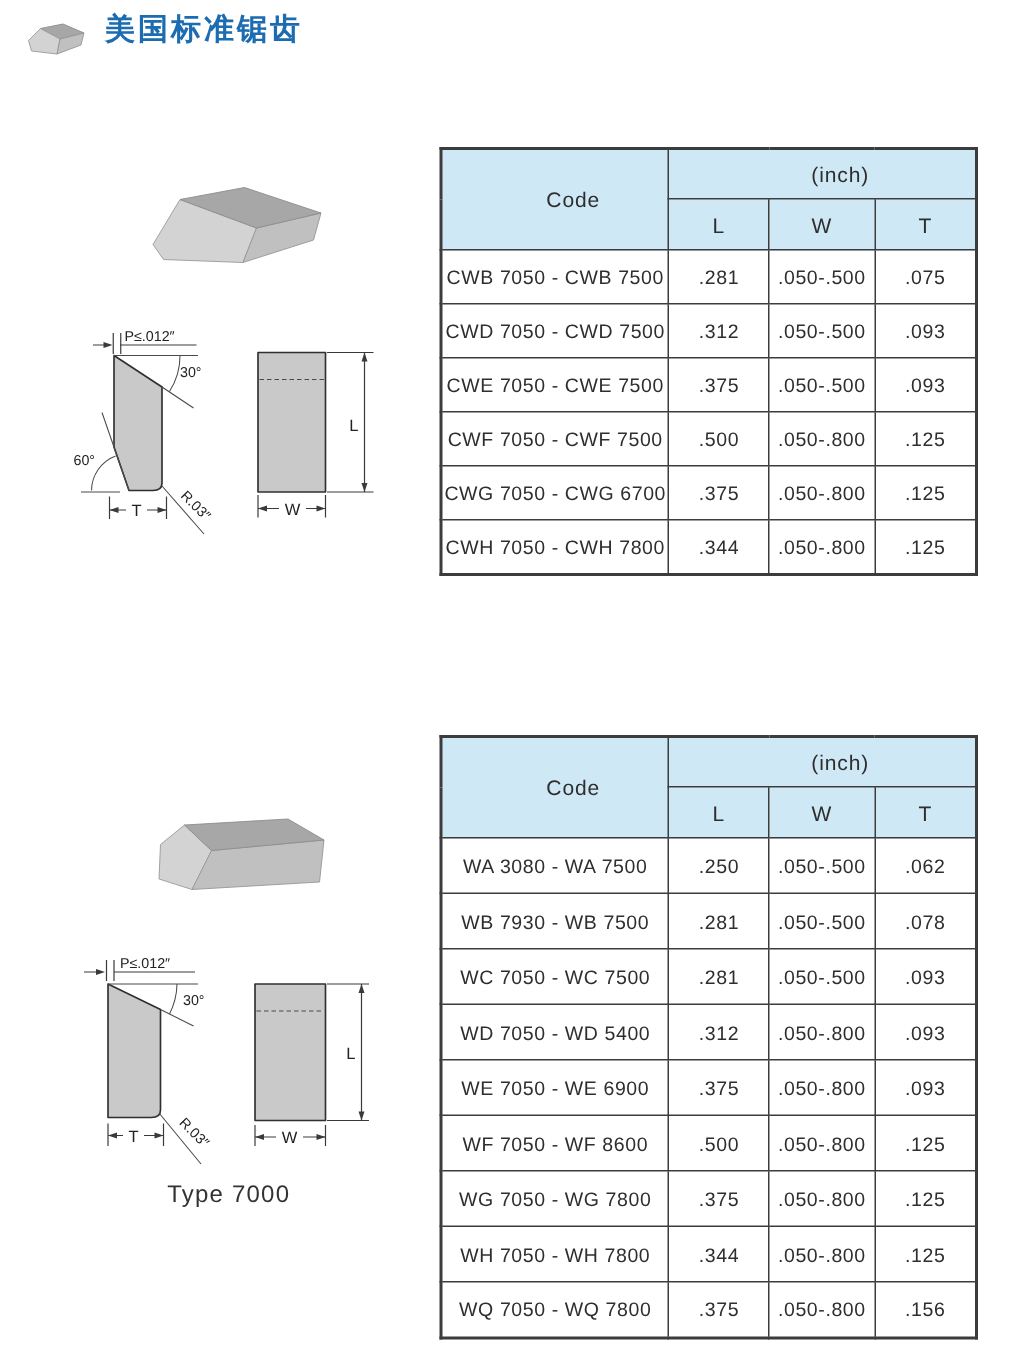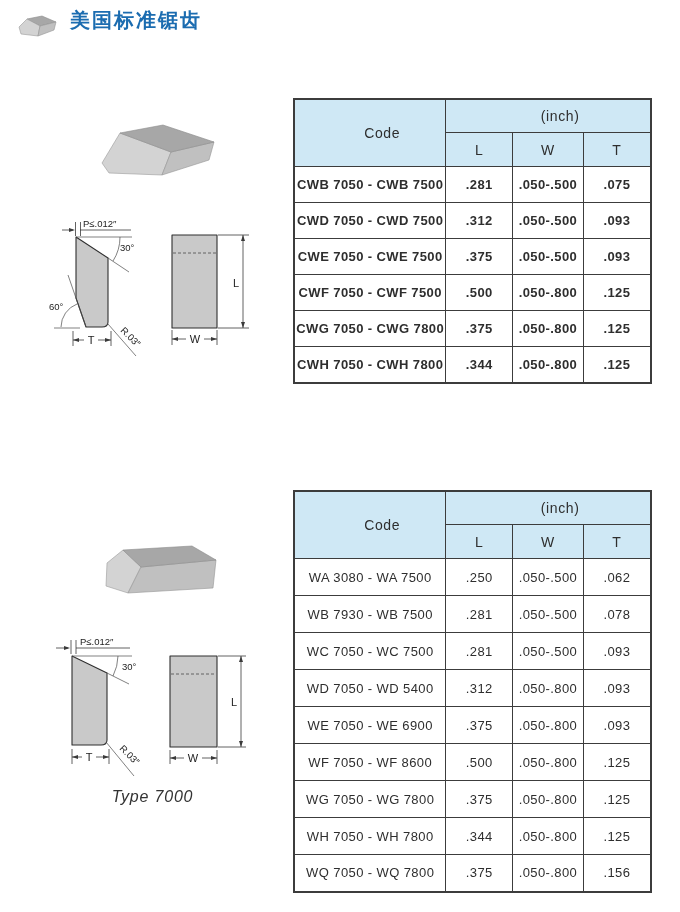"CWB 7050 - CWB 7500" #table1 tbody tr { font-weight: bold -> none }
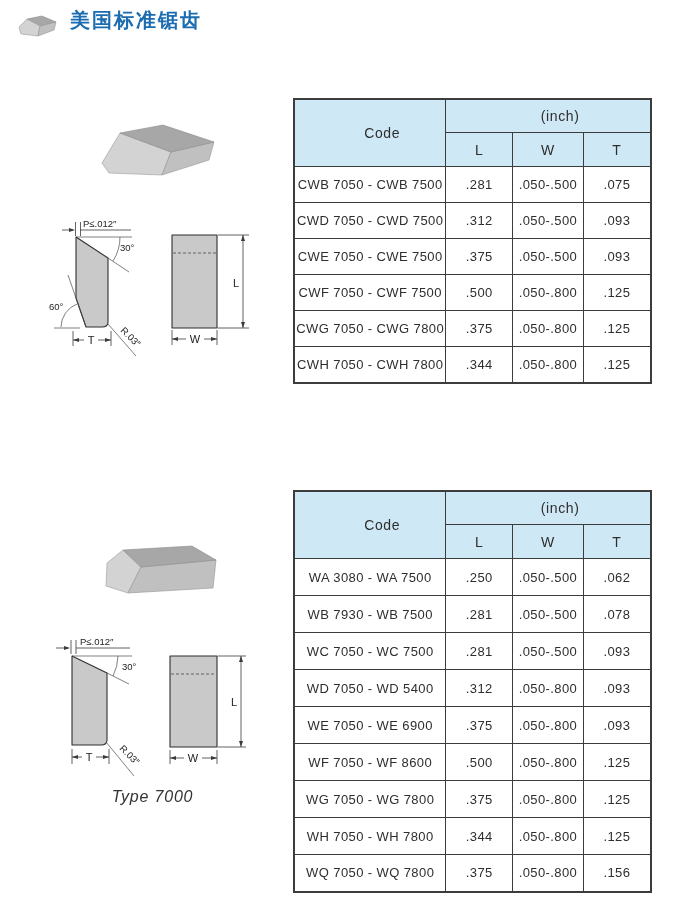"CWG 7050 - CWG 7800" td { text: 7800 -> 6700 }
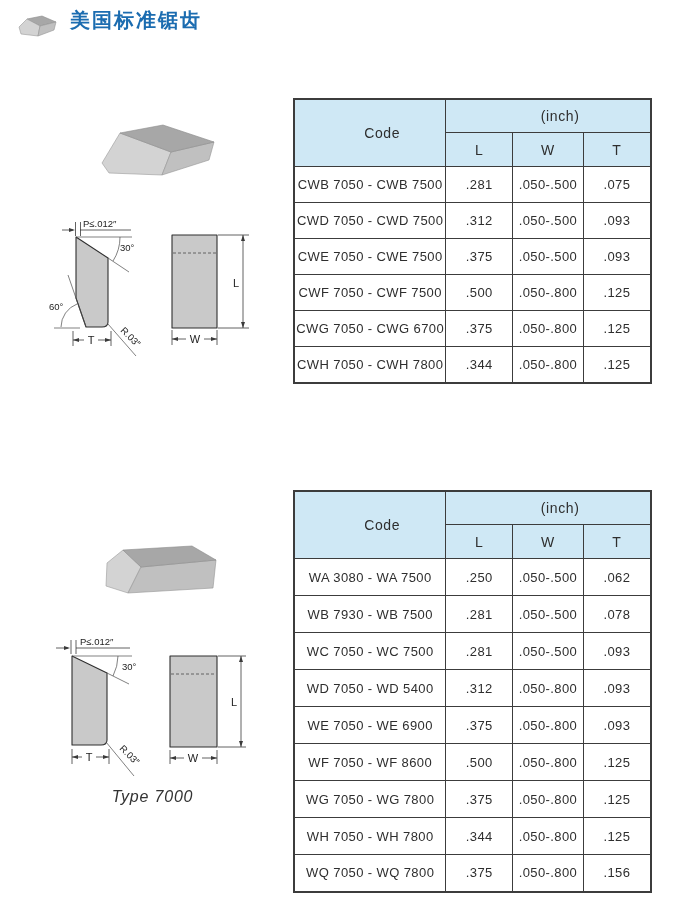"Type 7000" .type-caption { font-style: italic -> none }
